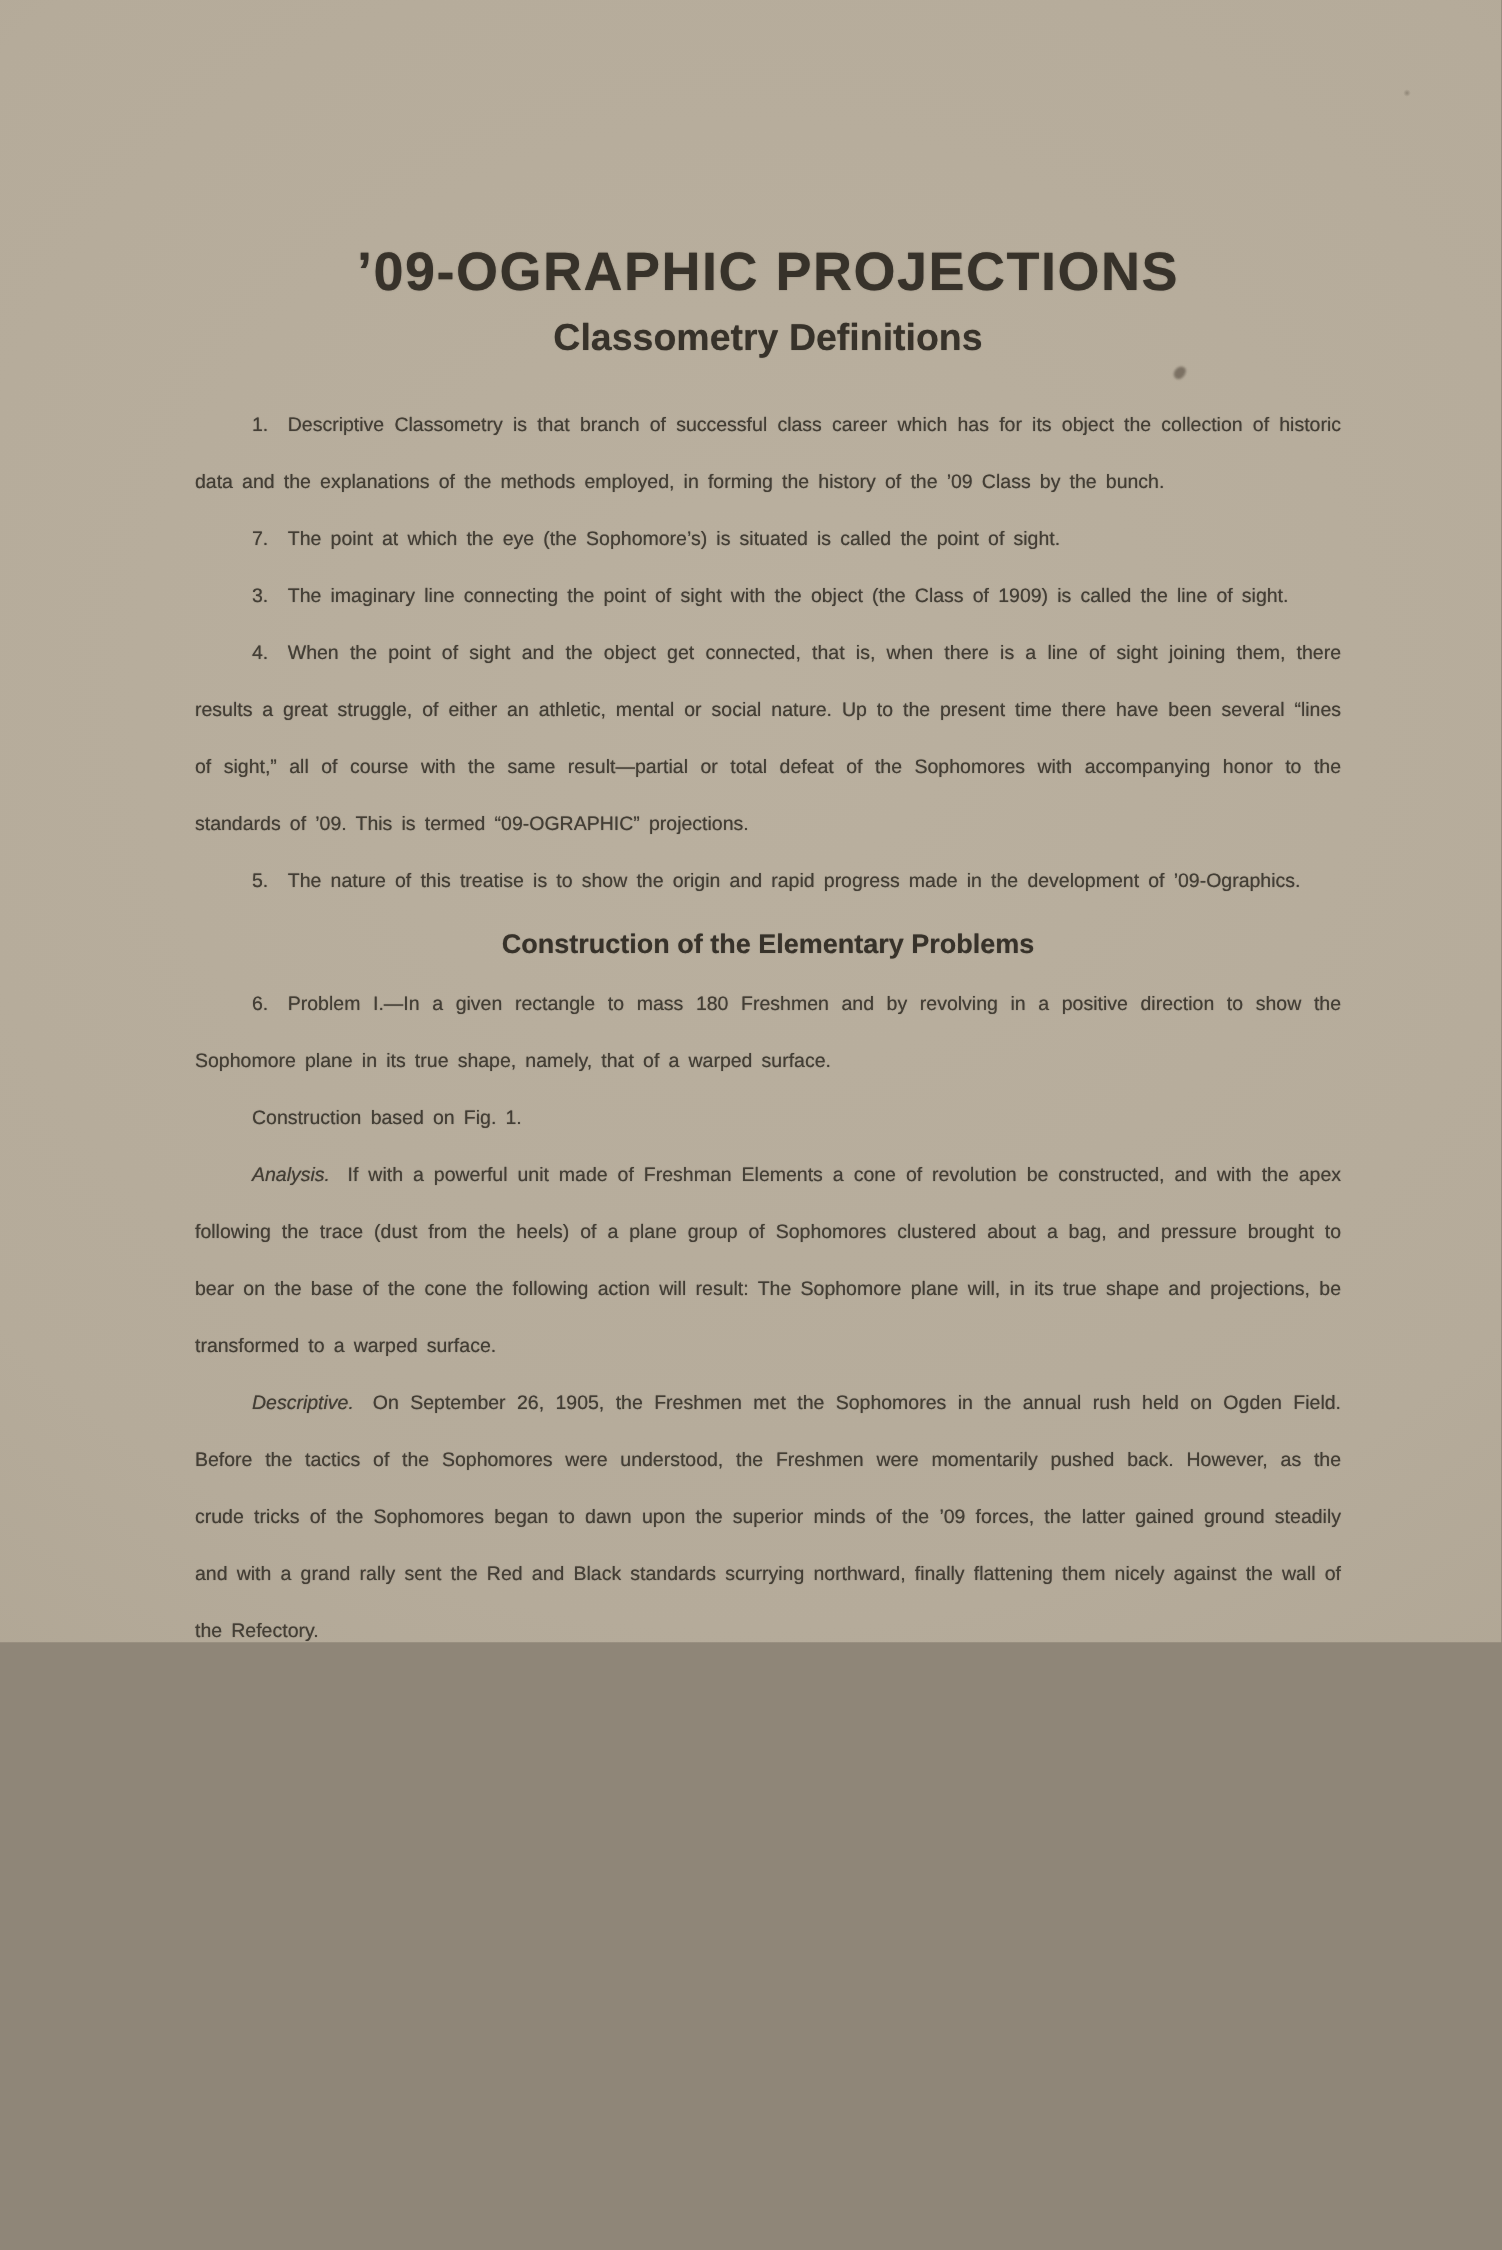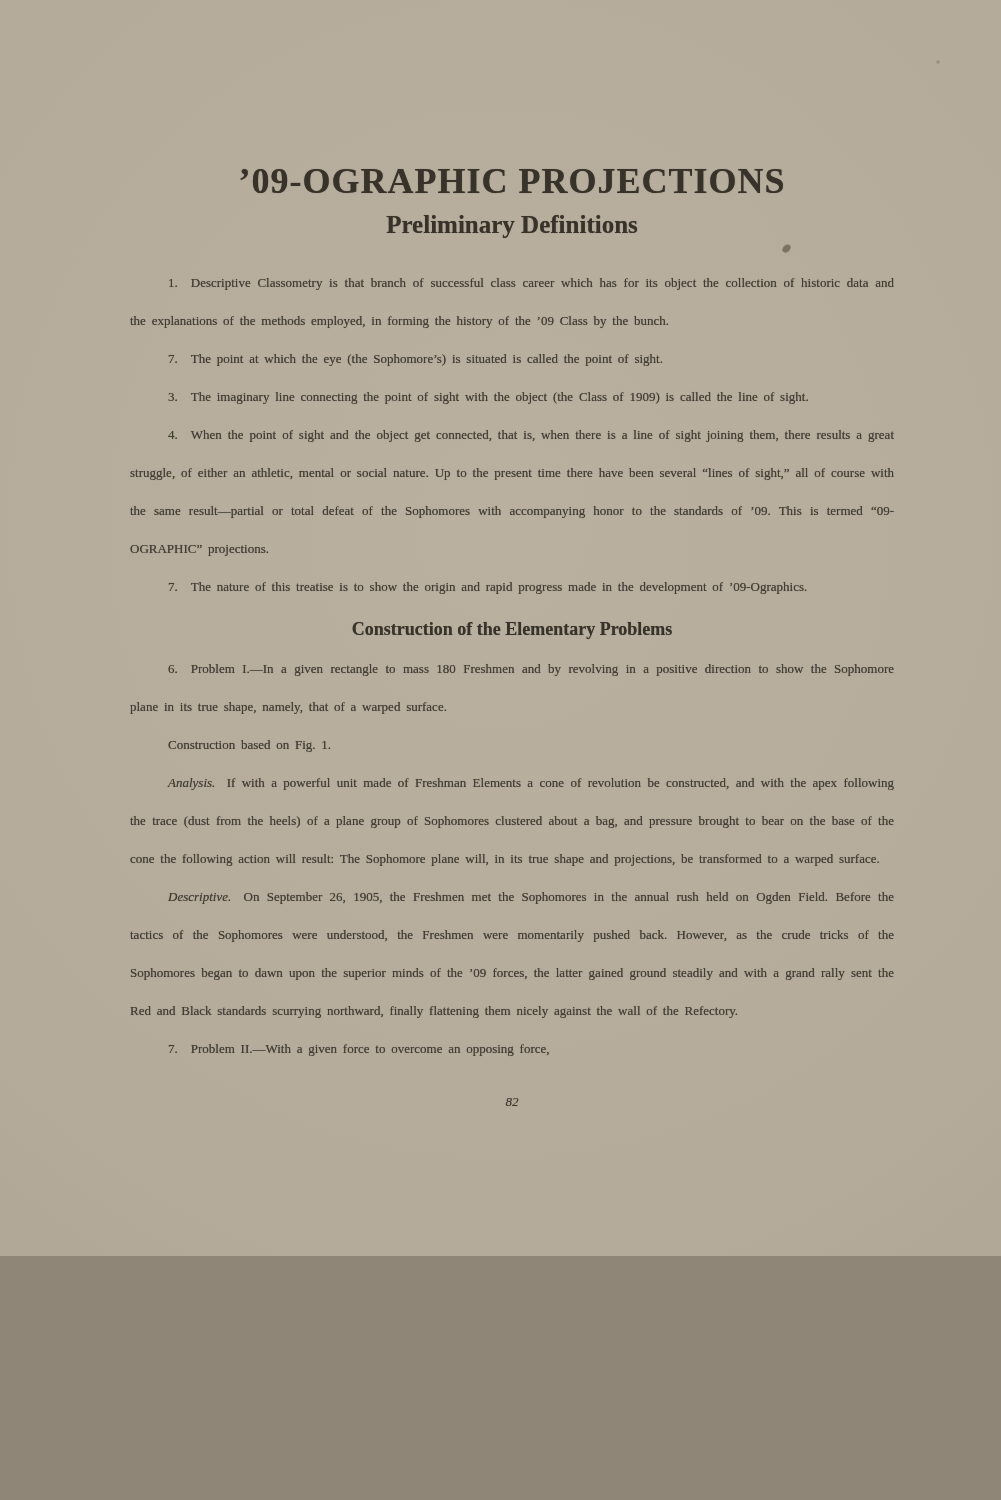"’09-OGRAPHIC PROJECTIONS" .page { font-family: Liberation Serif, serif -> Liberation Sans, sans-serif; height: 1256px -> 1095px }
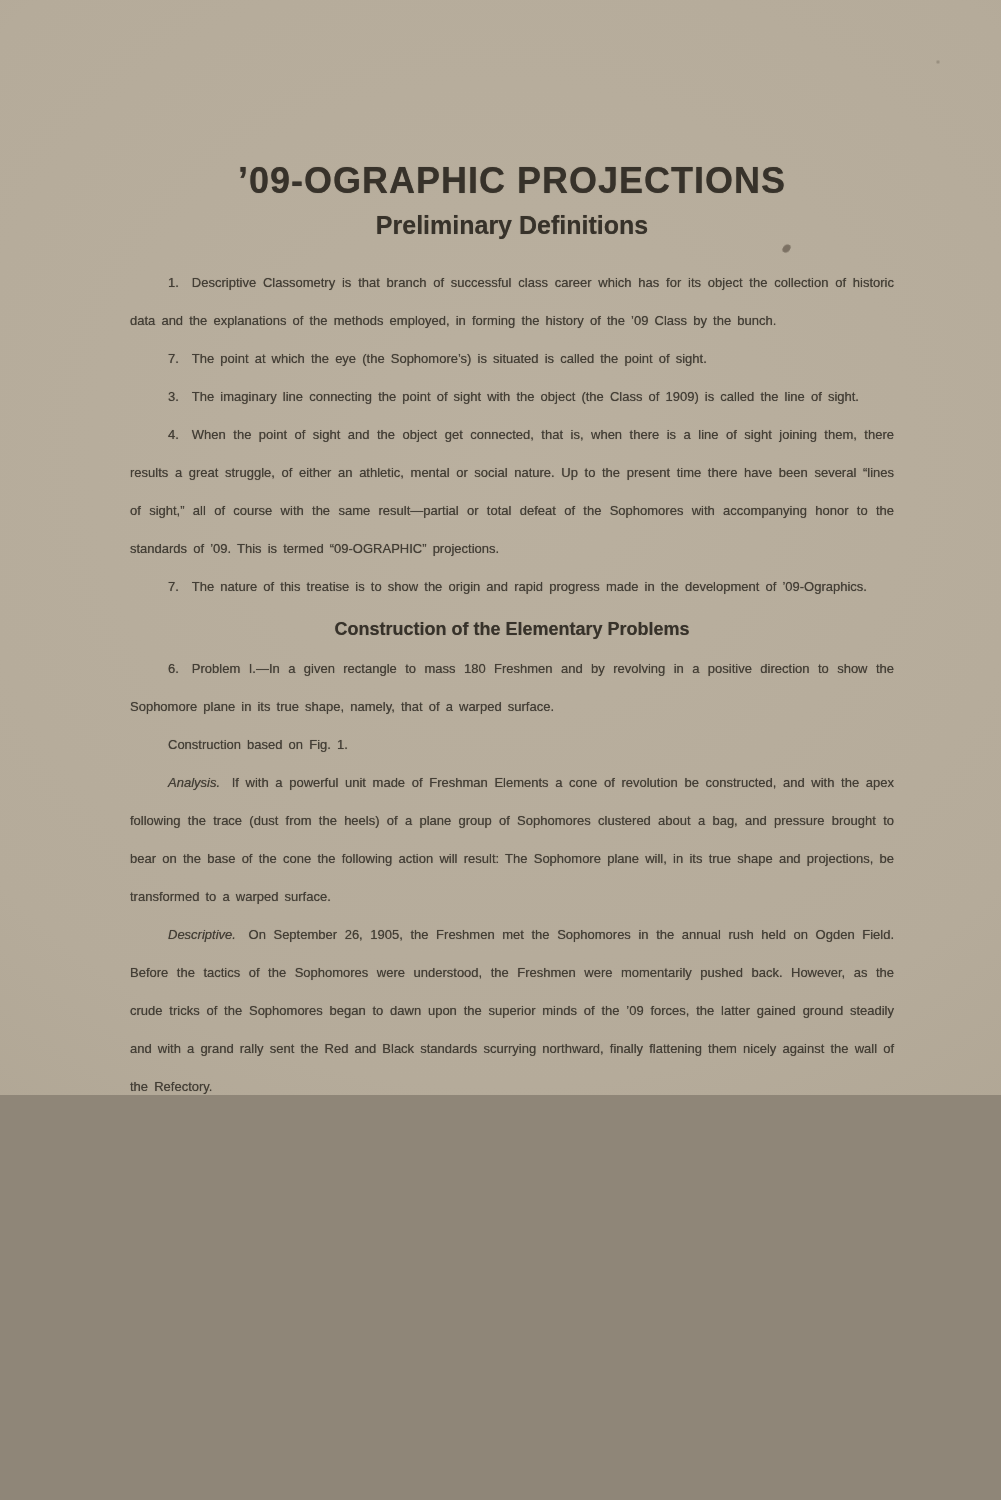"Preliminary Definitions" h2.subtitle { text: Preliminary -> Classometry }
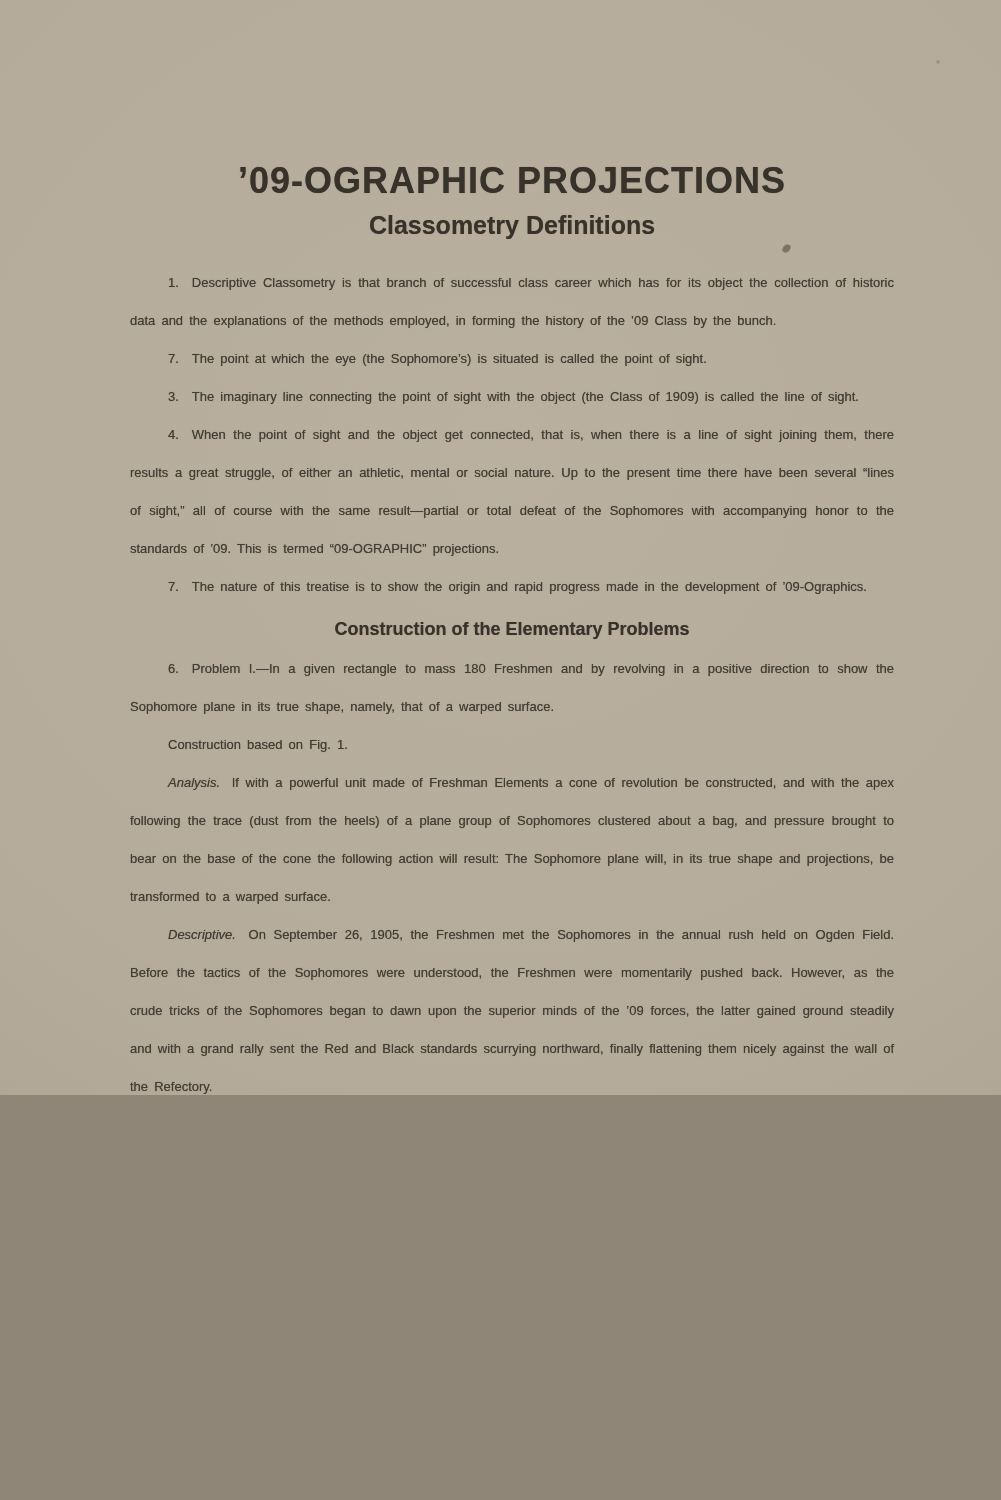"7. The nature of this" p.body-p { text: 7 -> 5 }
